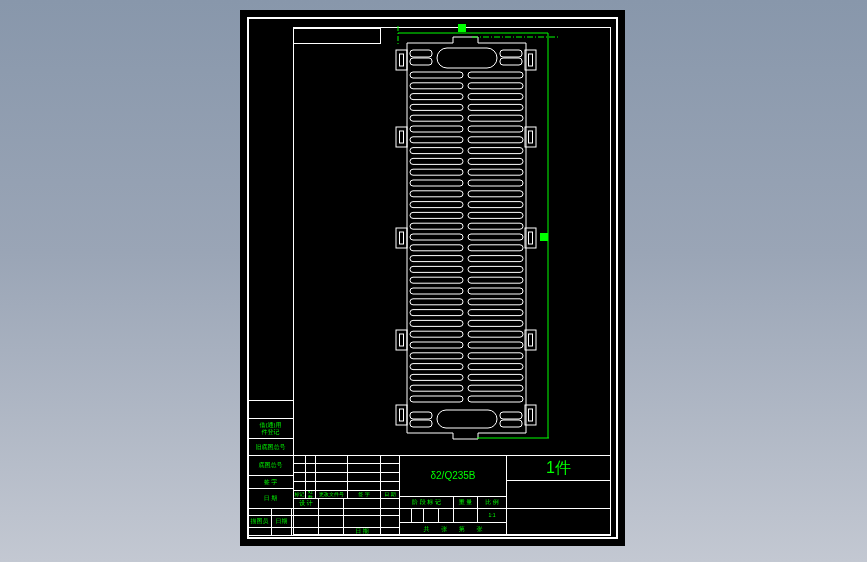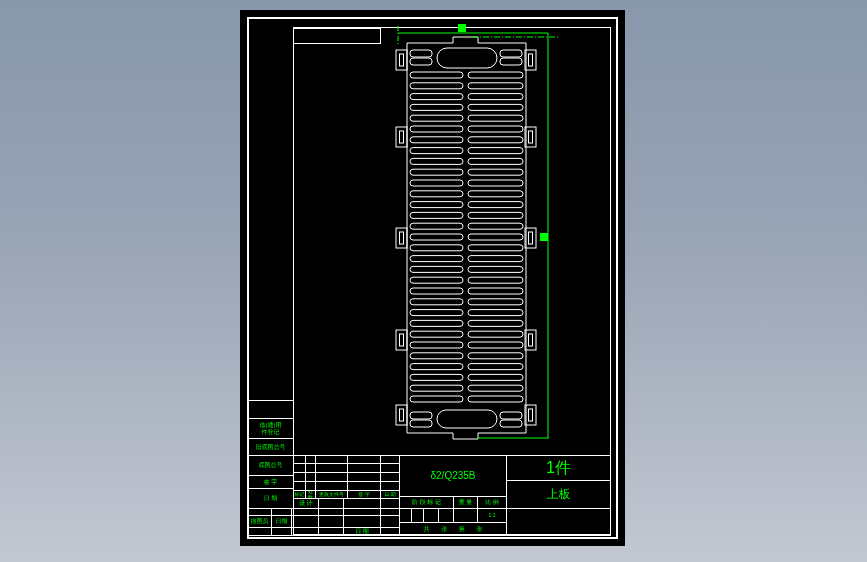"上板" div.c { html: <div>上板</div> -> none }
